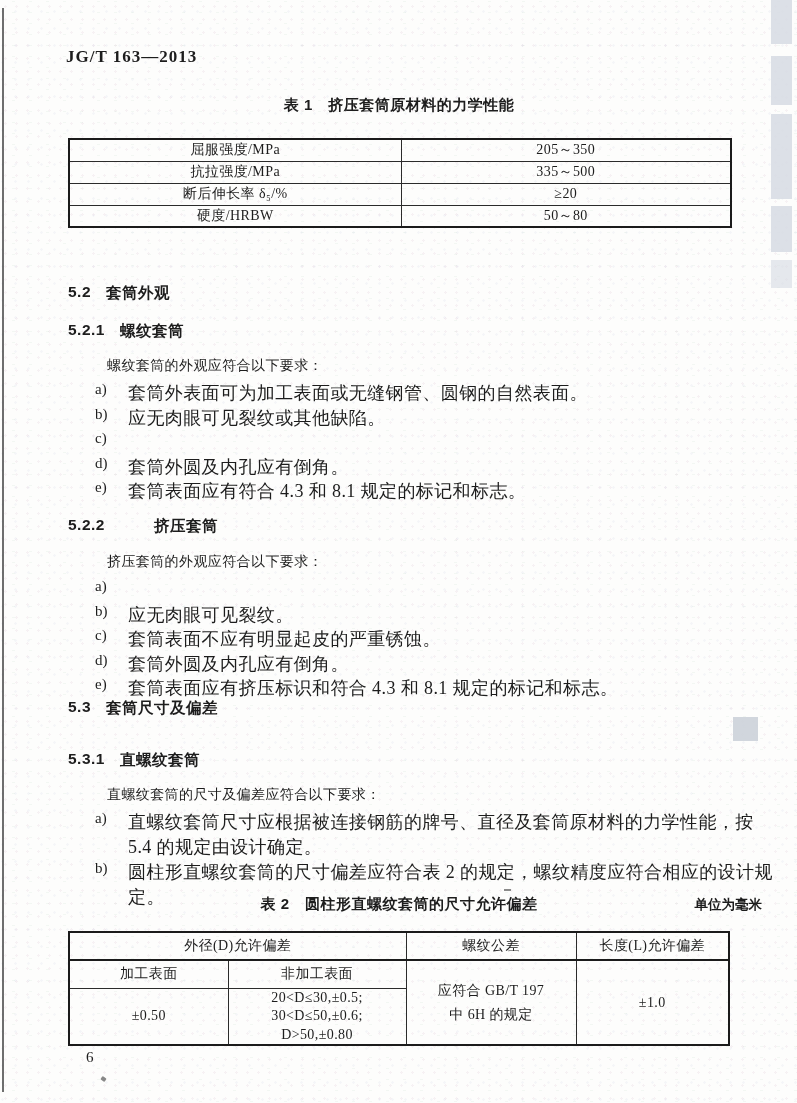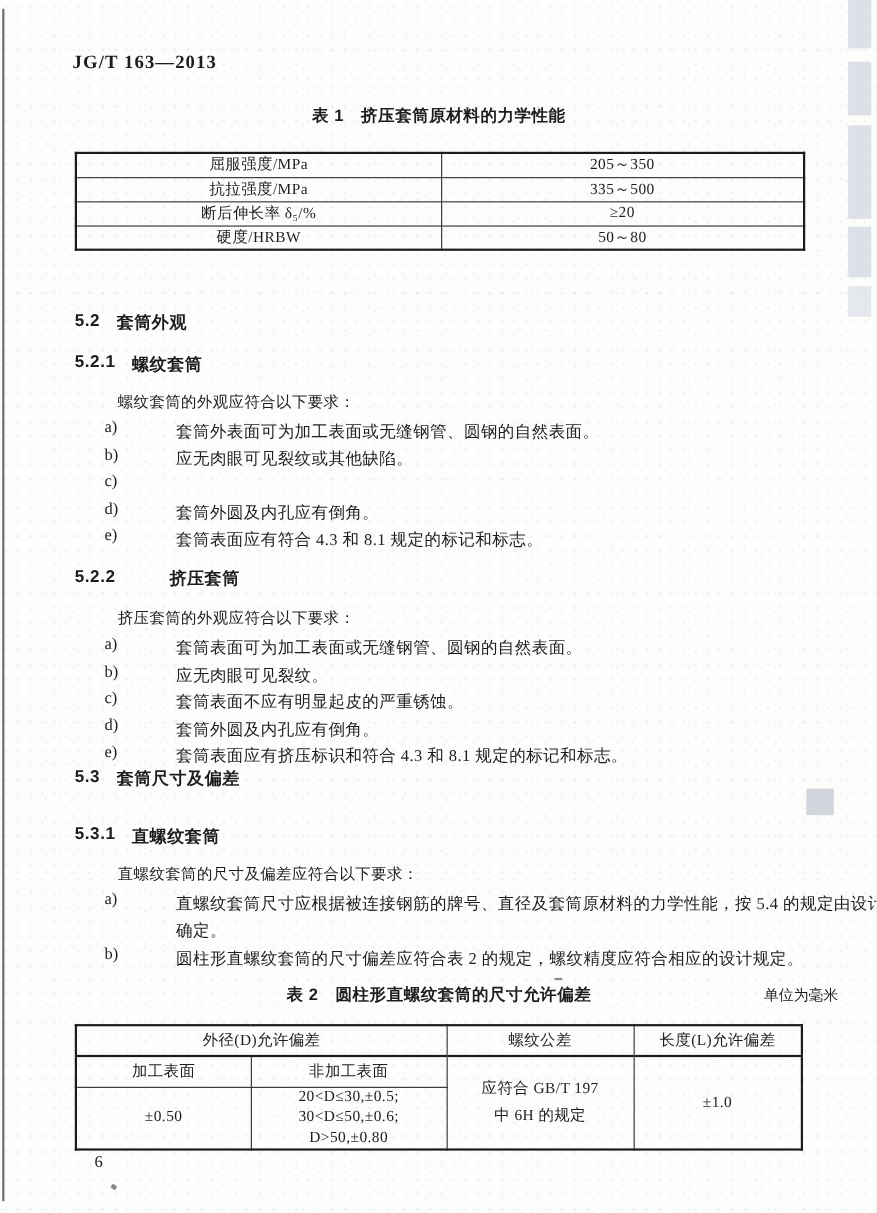"套筒外表面可为加工表面或无缝钢管、圆钢的自然表面。" .list .txt { font-size: 15px -> 18px; margin-left: 32px -> none }
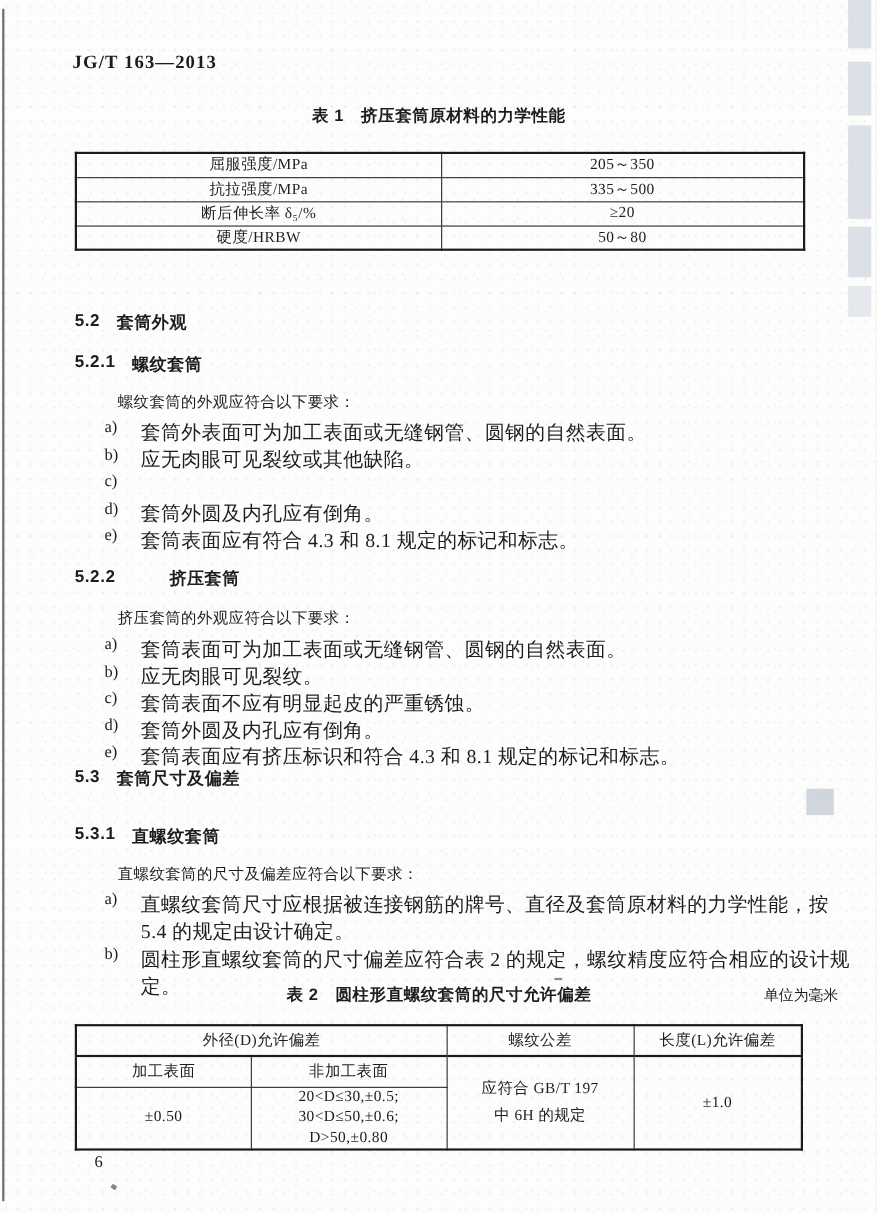"套筒表面可为加工表面或无缝钢管、圆钢的自然表面。" span.txt { html: <span>套筒表面可为加工表面或无缝钢管、圆钢的自然表面。</span> -> none }
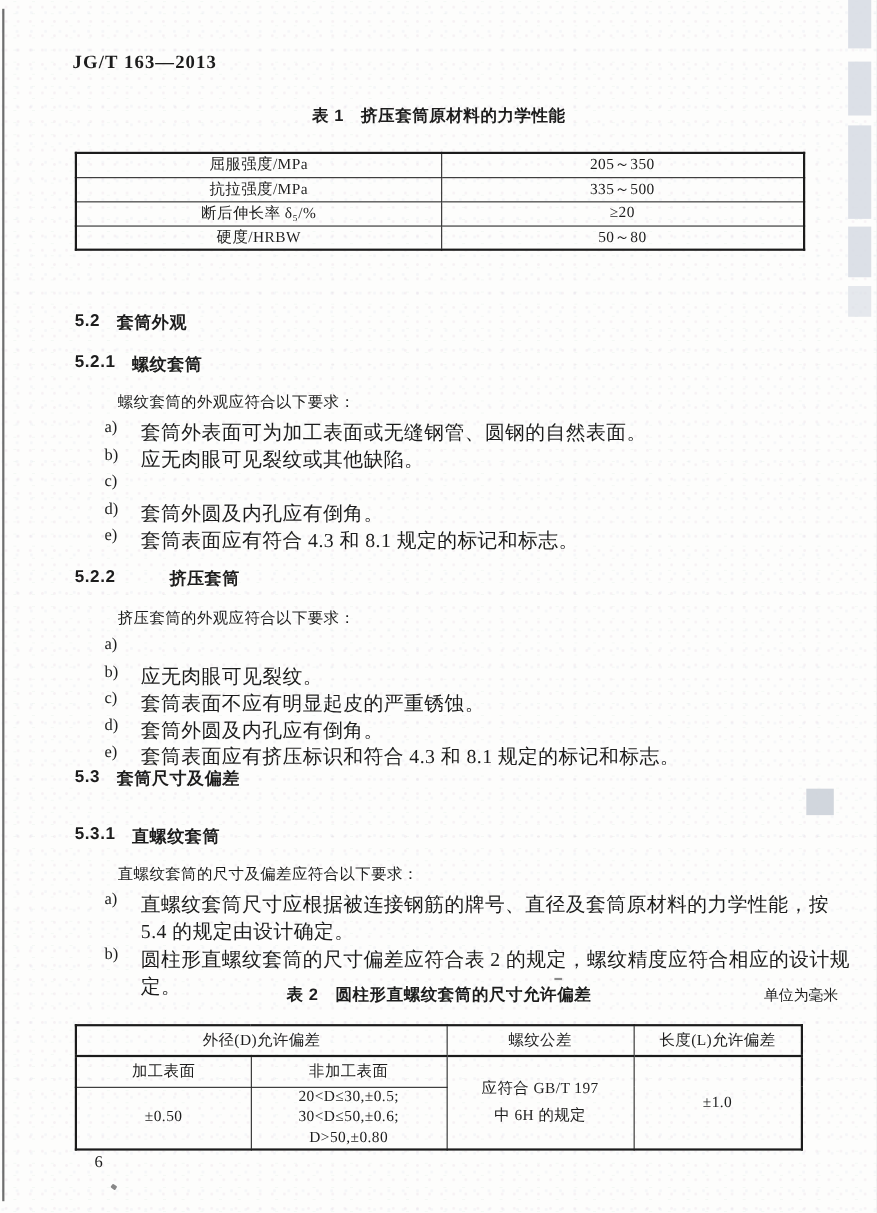"单位为毫米" .unit-note { font-weight: none -> bold }
